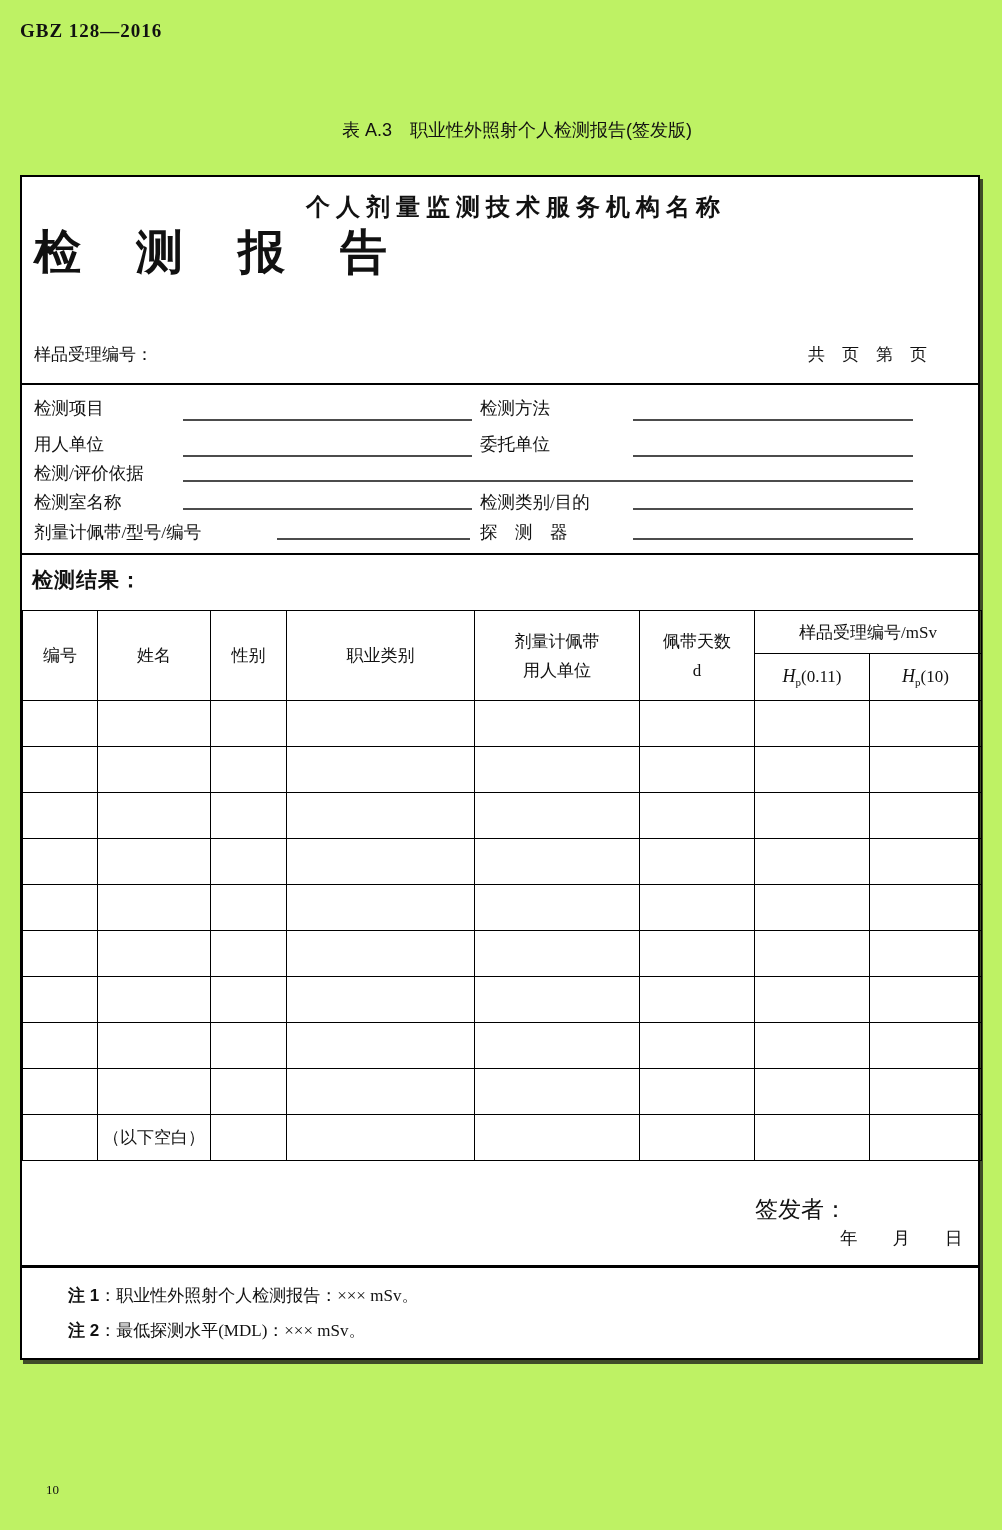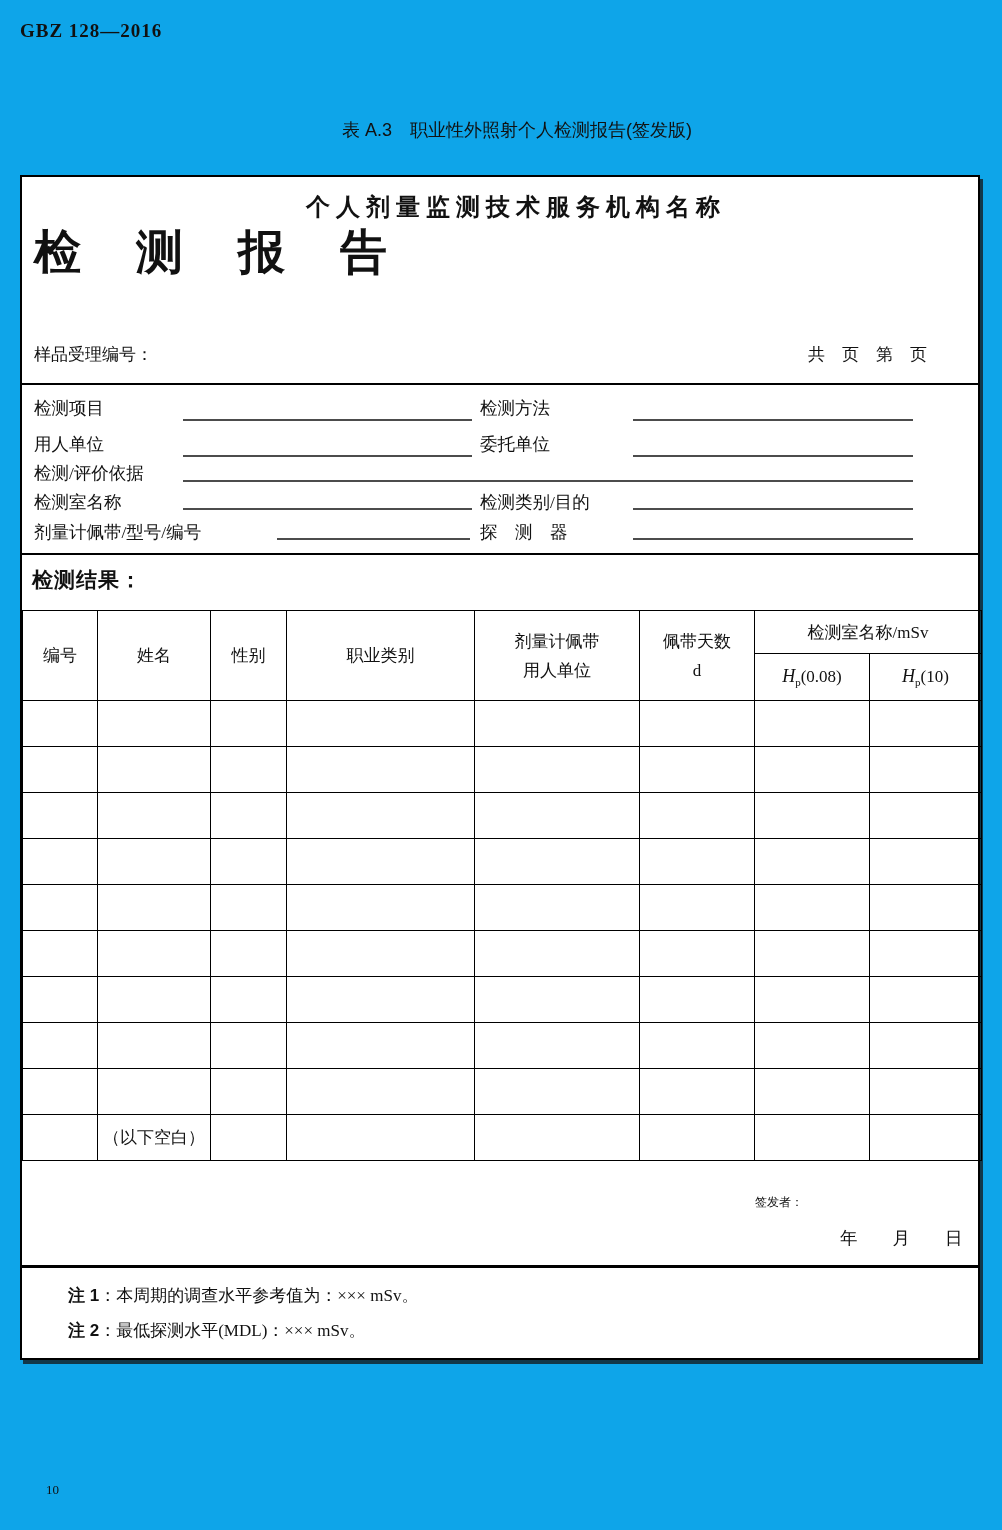"GBZ 128—2016" .page { background: #0ea5e9 -> #bef264 }
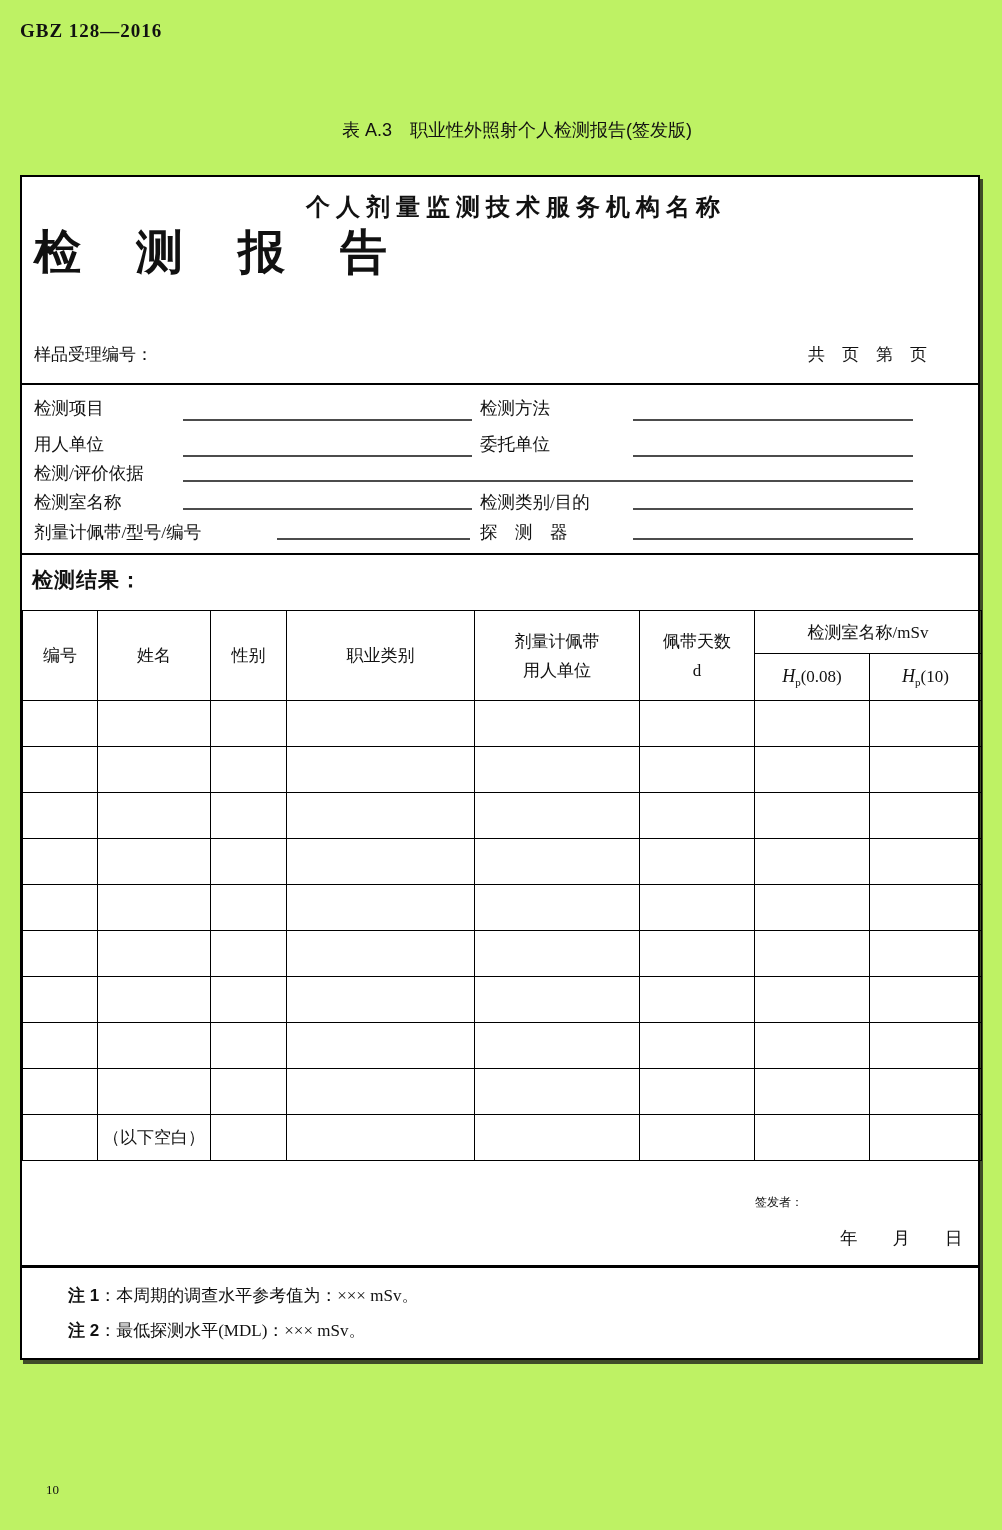"检测室名称/mSv" th { text: 检测室名称/mSv -> 样品受理编号/mSv }
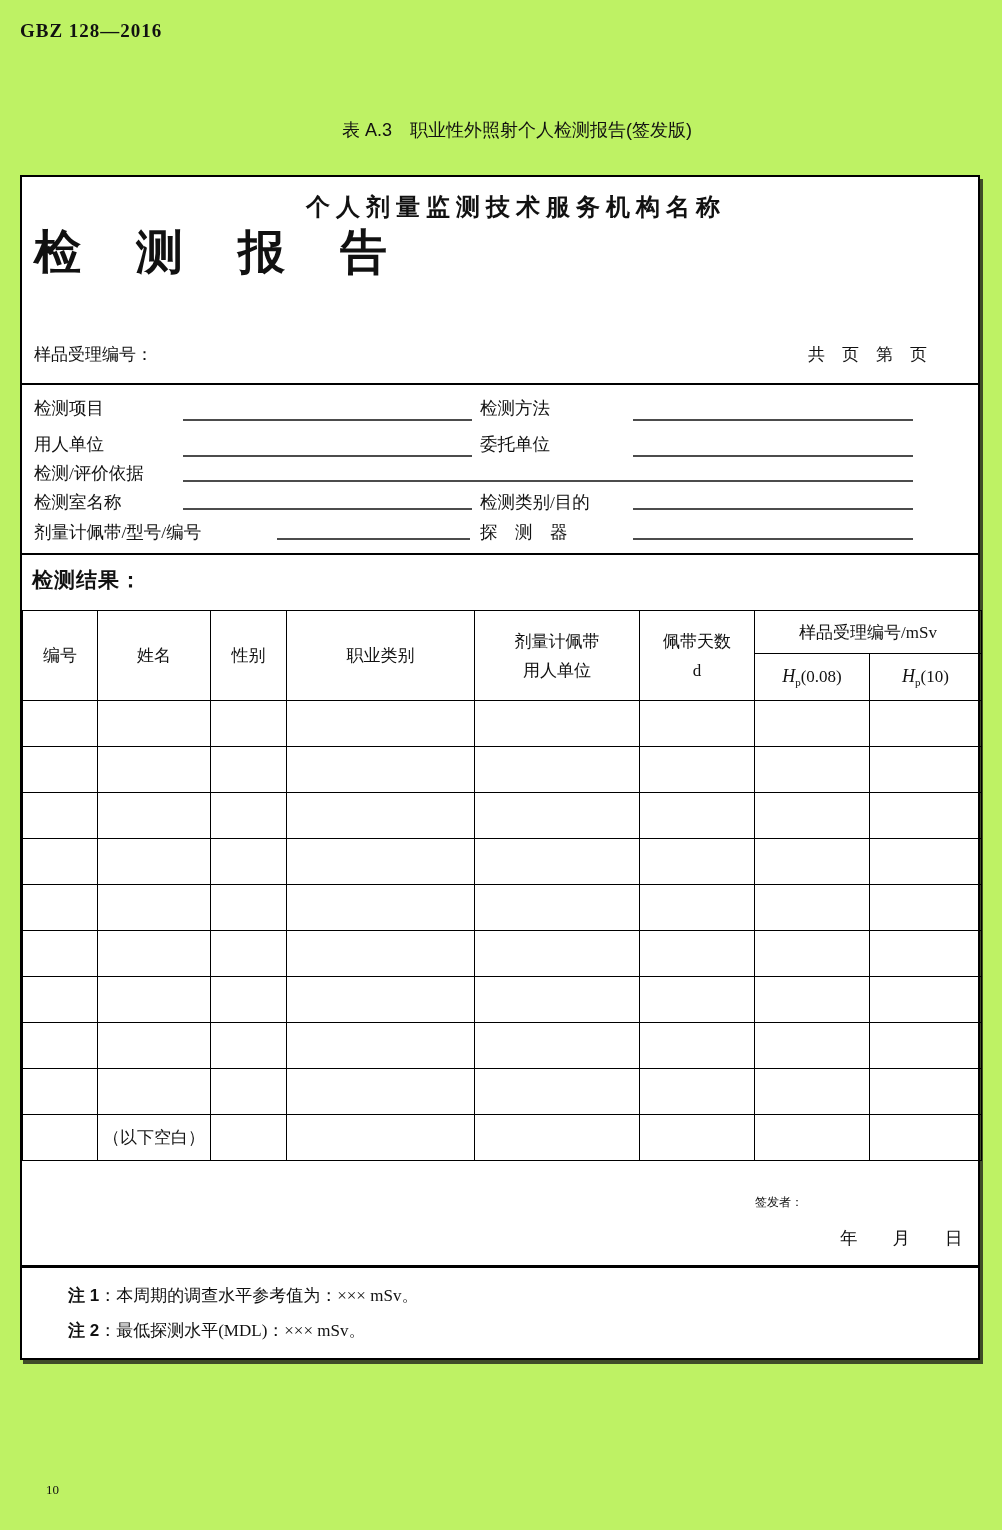"(0.08)" span { text: 0.08 -> 0.11 }
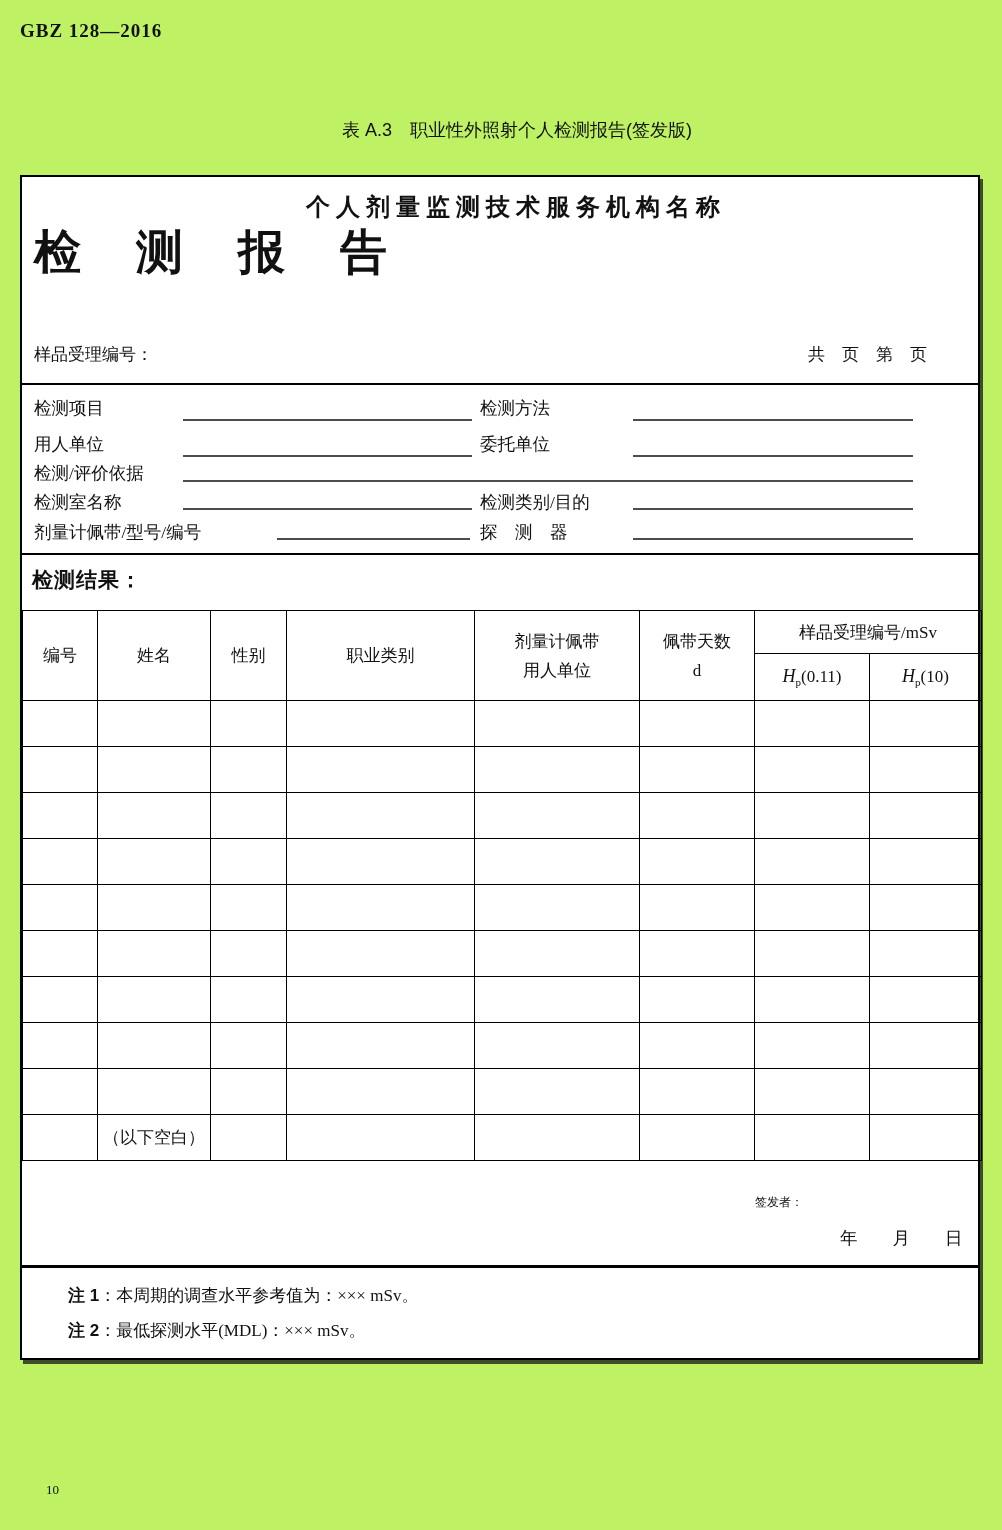"签发者：" .signer { font-size: 12px -> 23px }
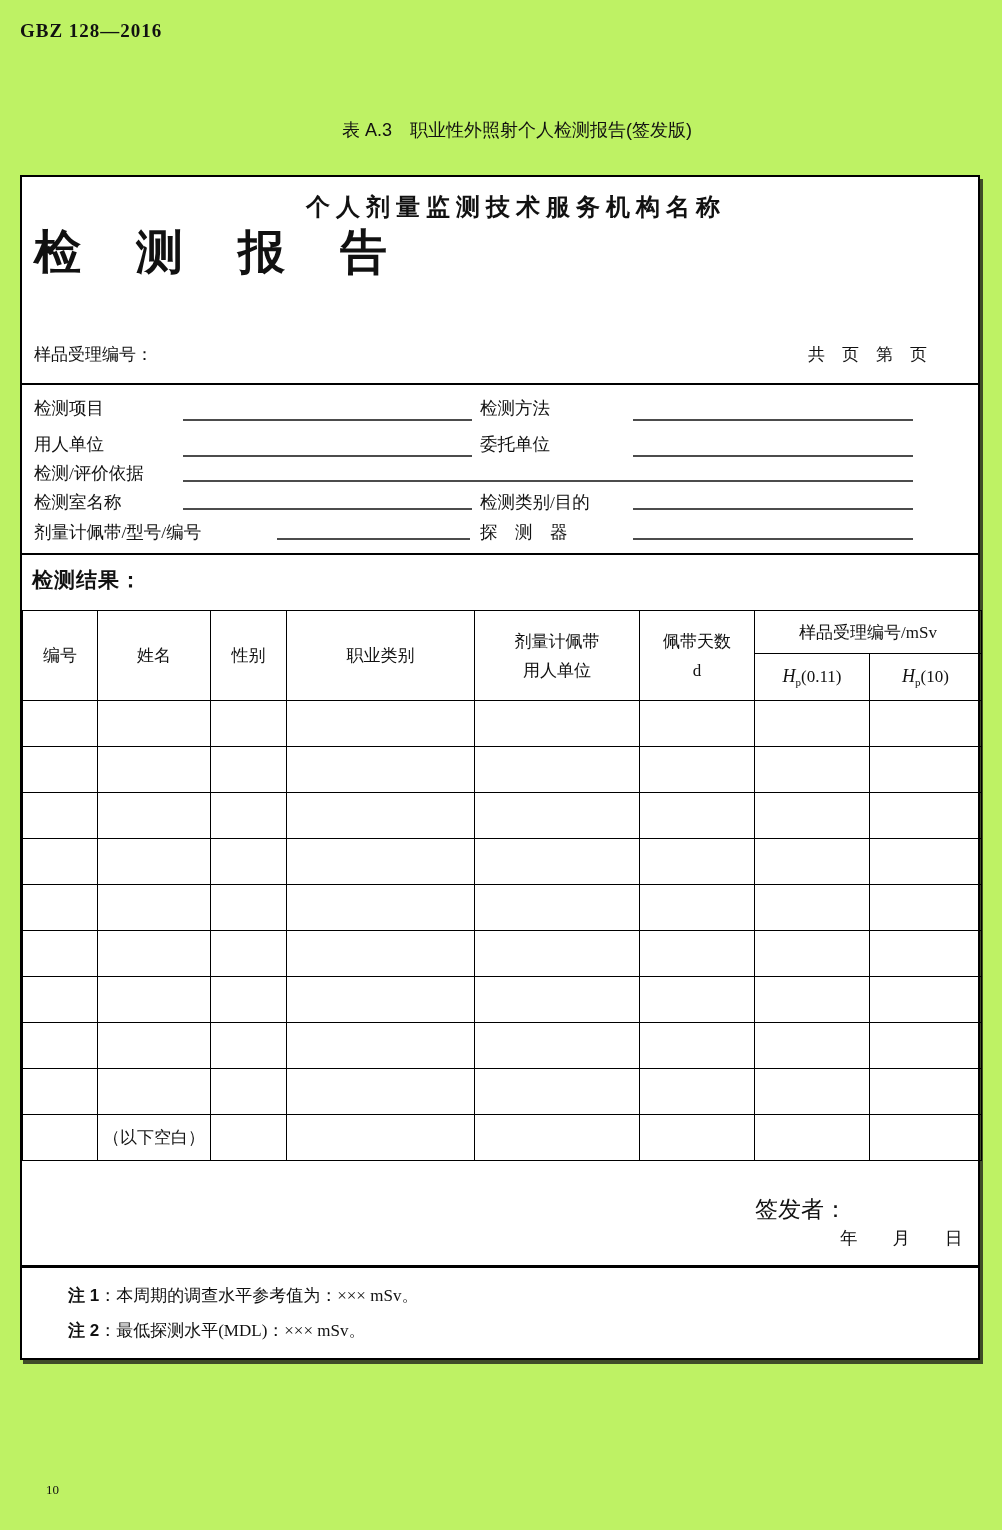"：本周期的调查水平参考值为：××× mSv。" span { text: 本周期的调查水平参考值为 -> 职业性外照射个人检测报告 }
